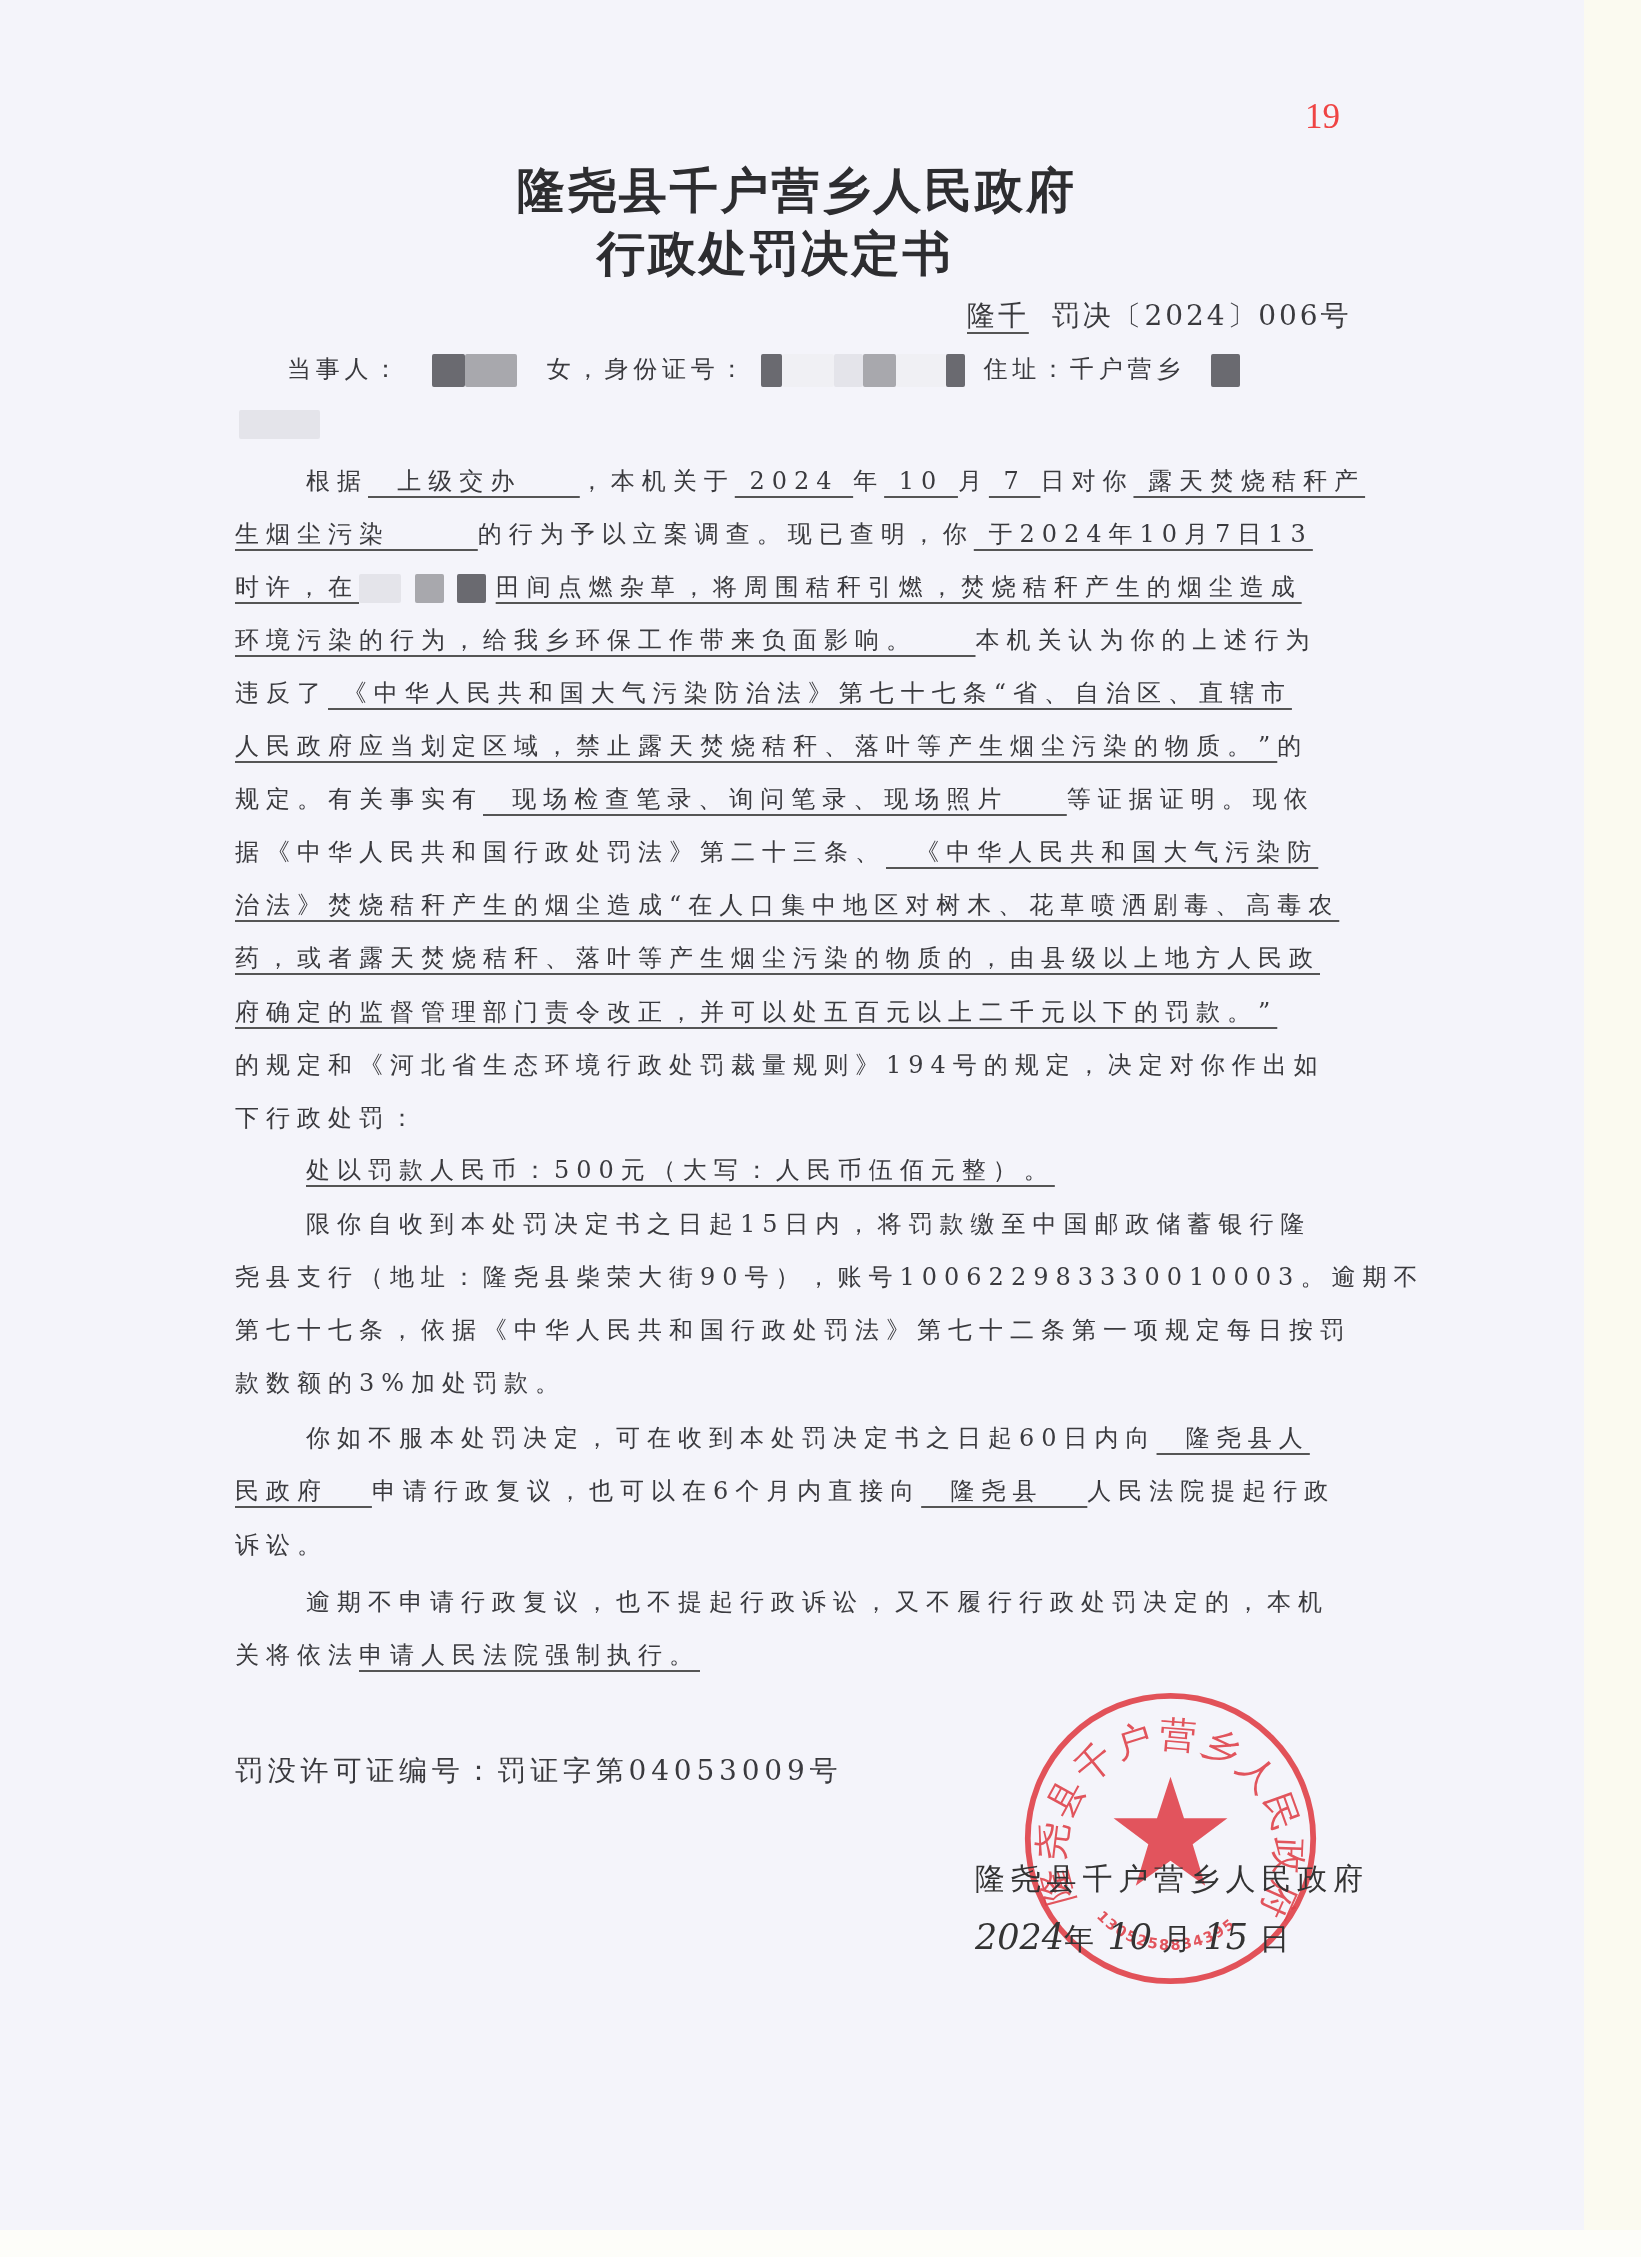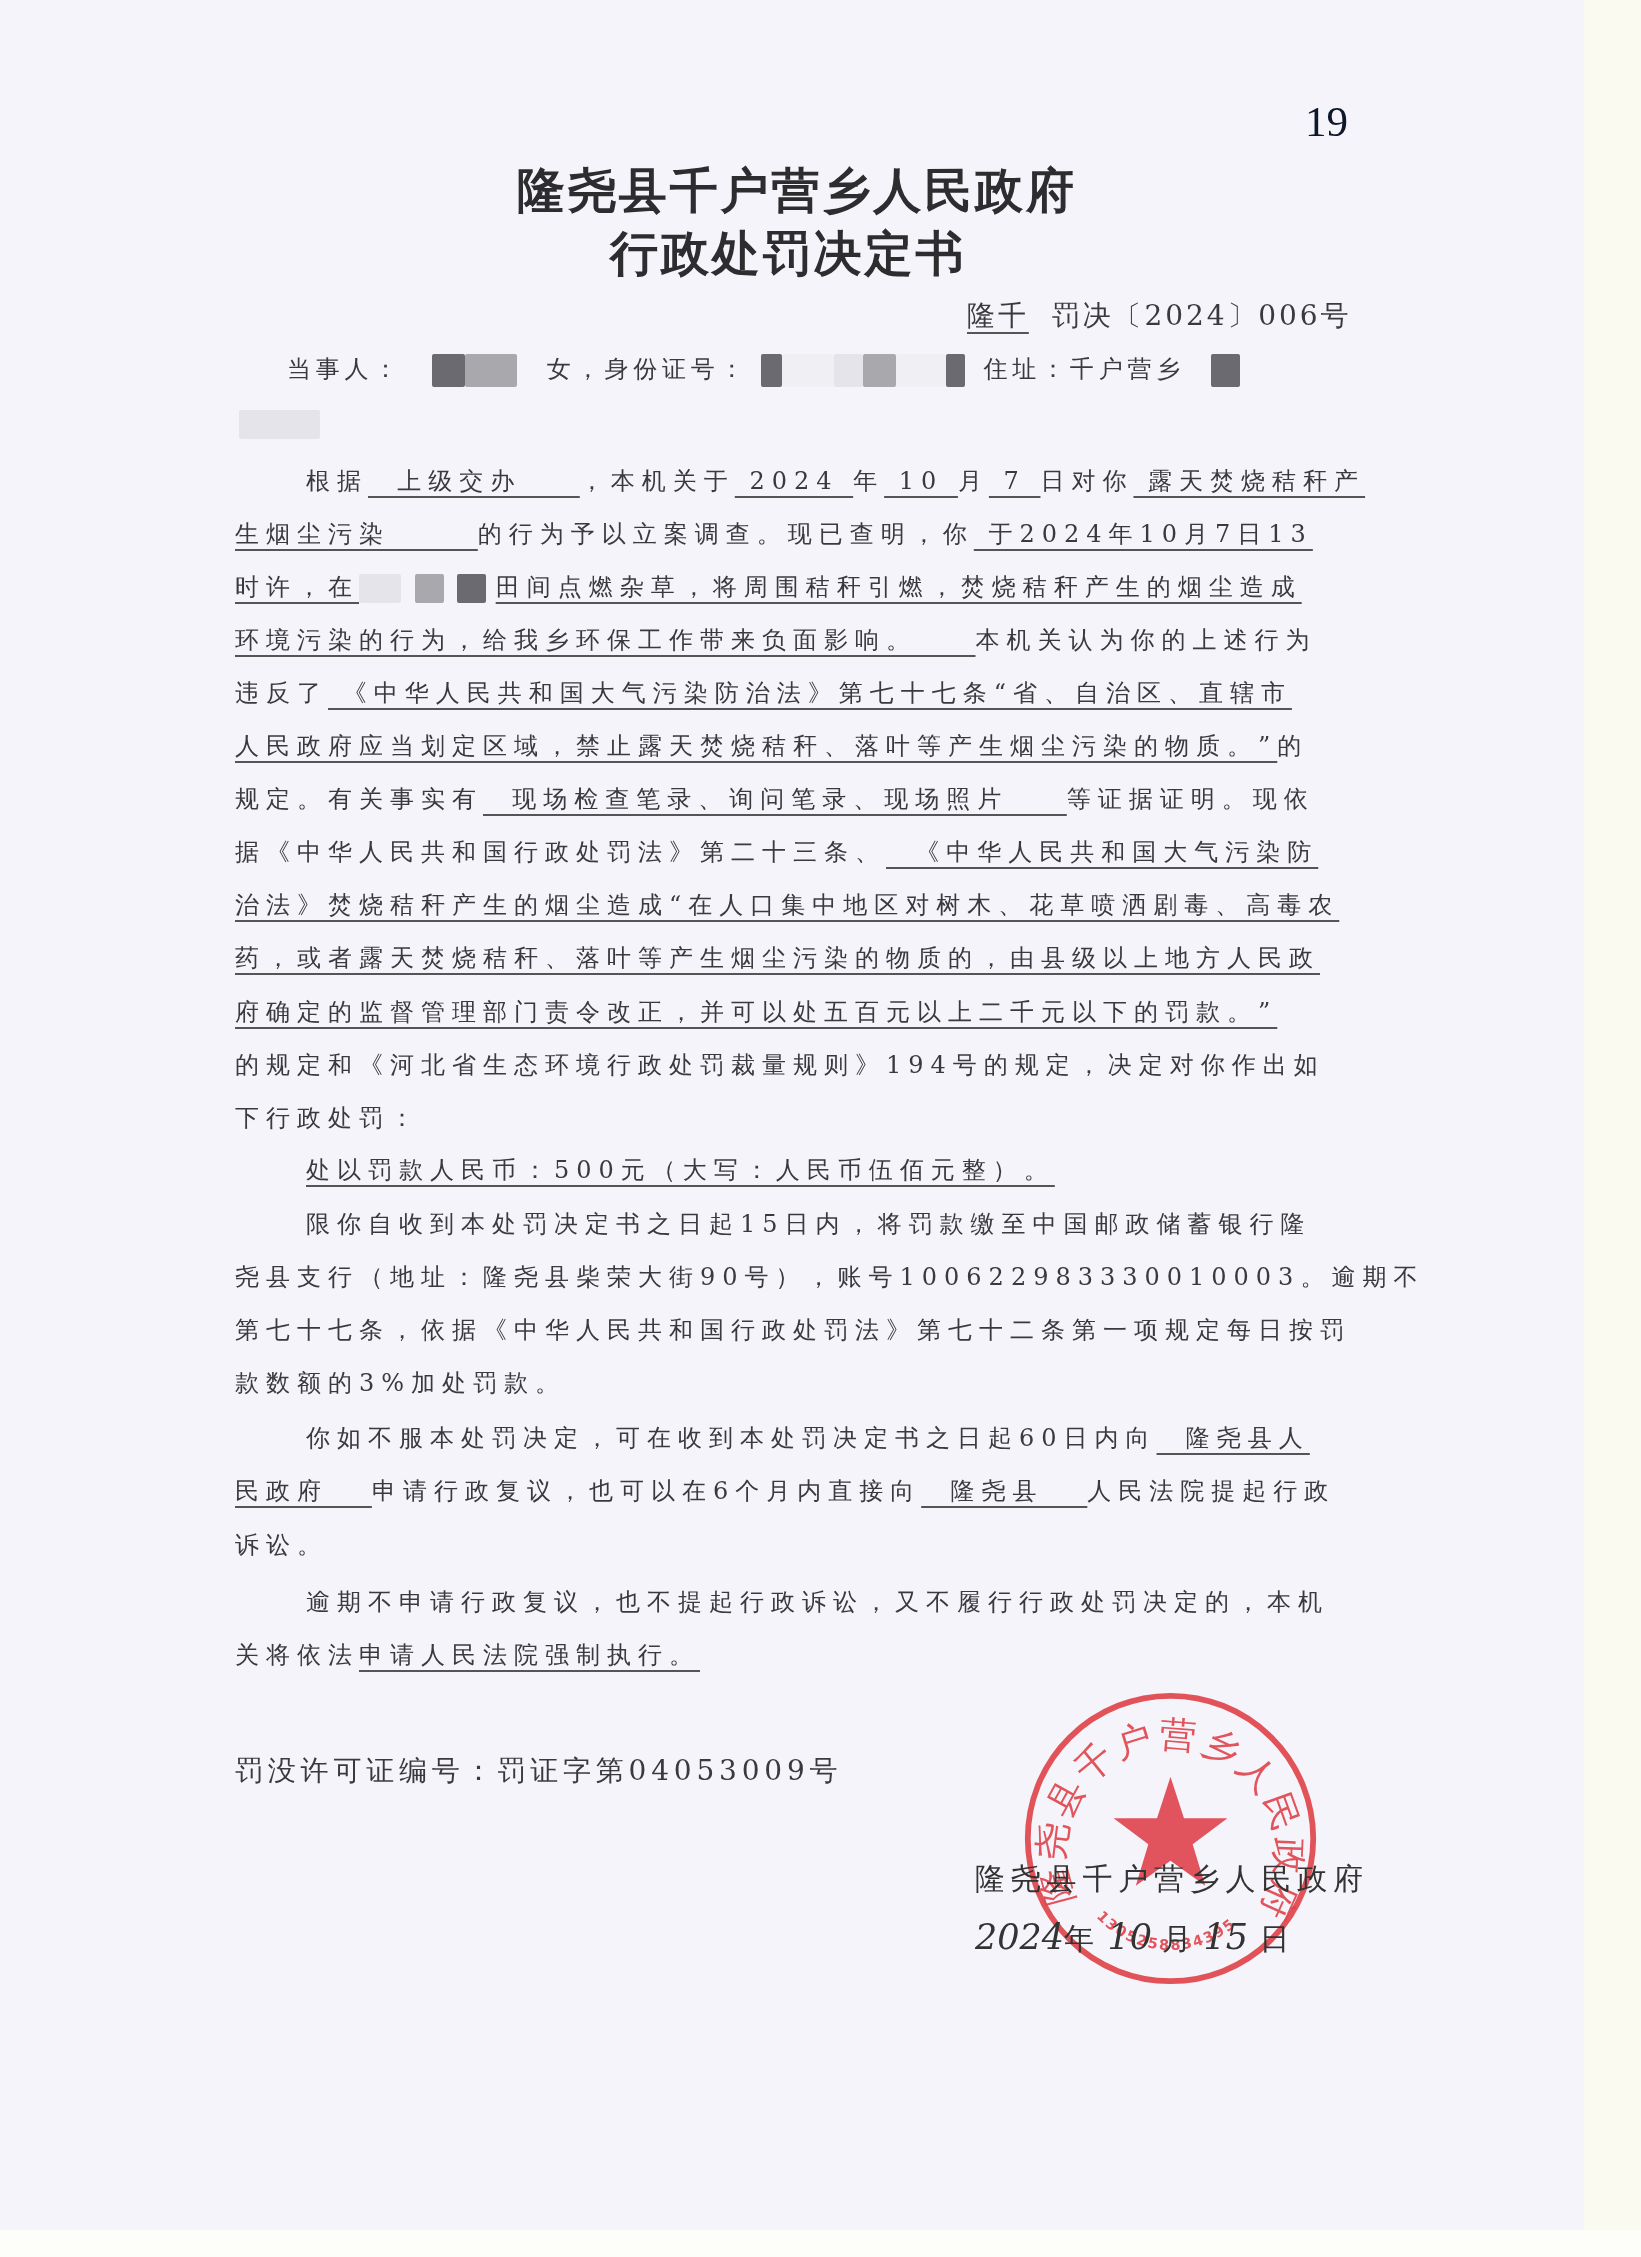"19" .page-num { color: #0f172a -> #ef4444; font-size: 43px -> 35px }
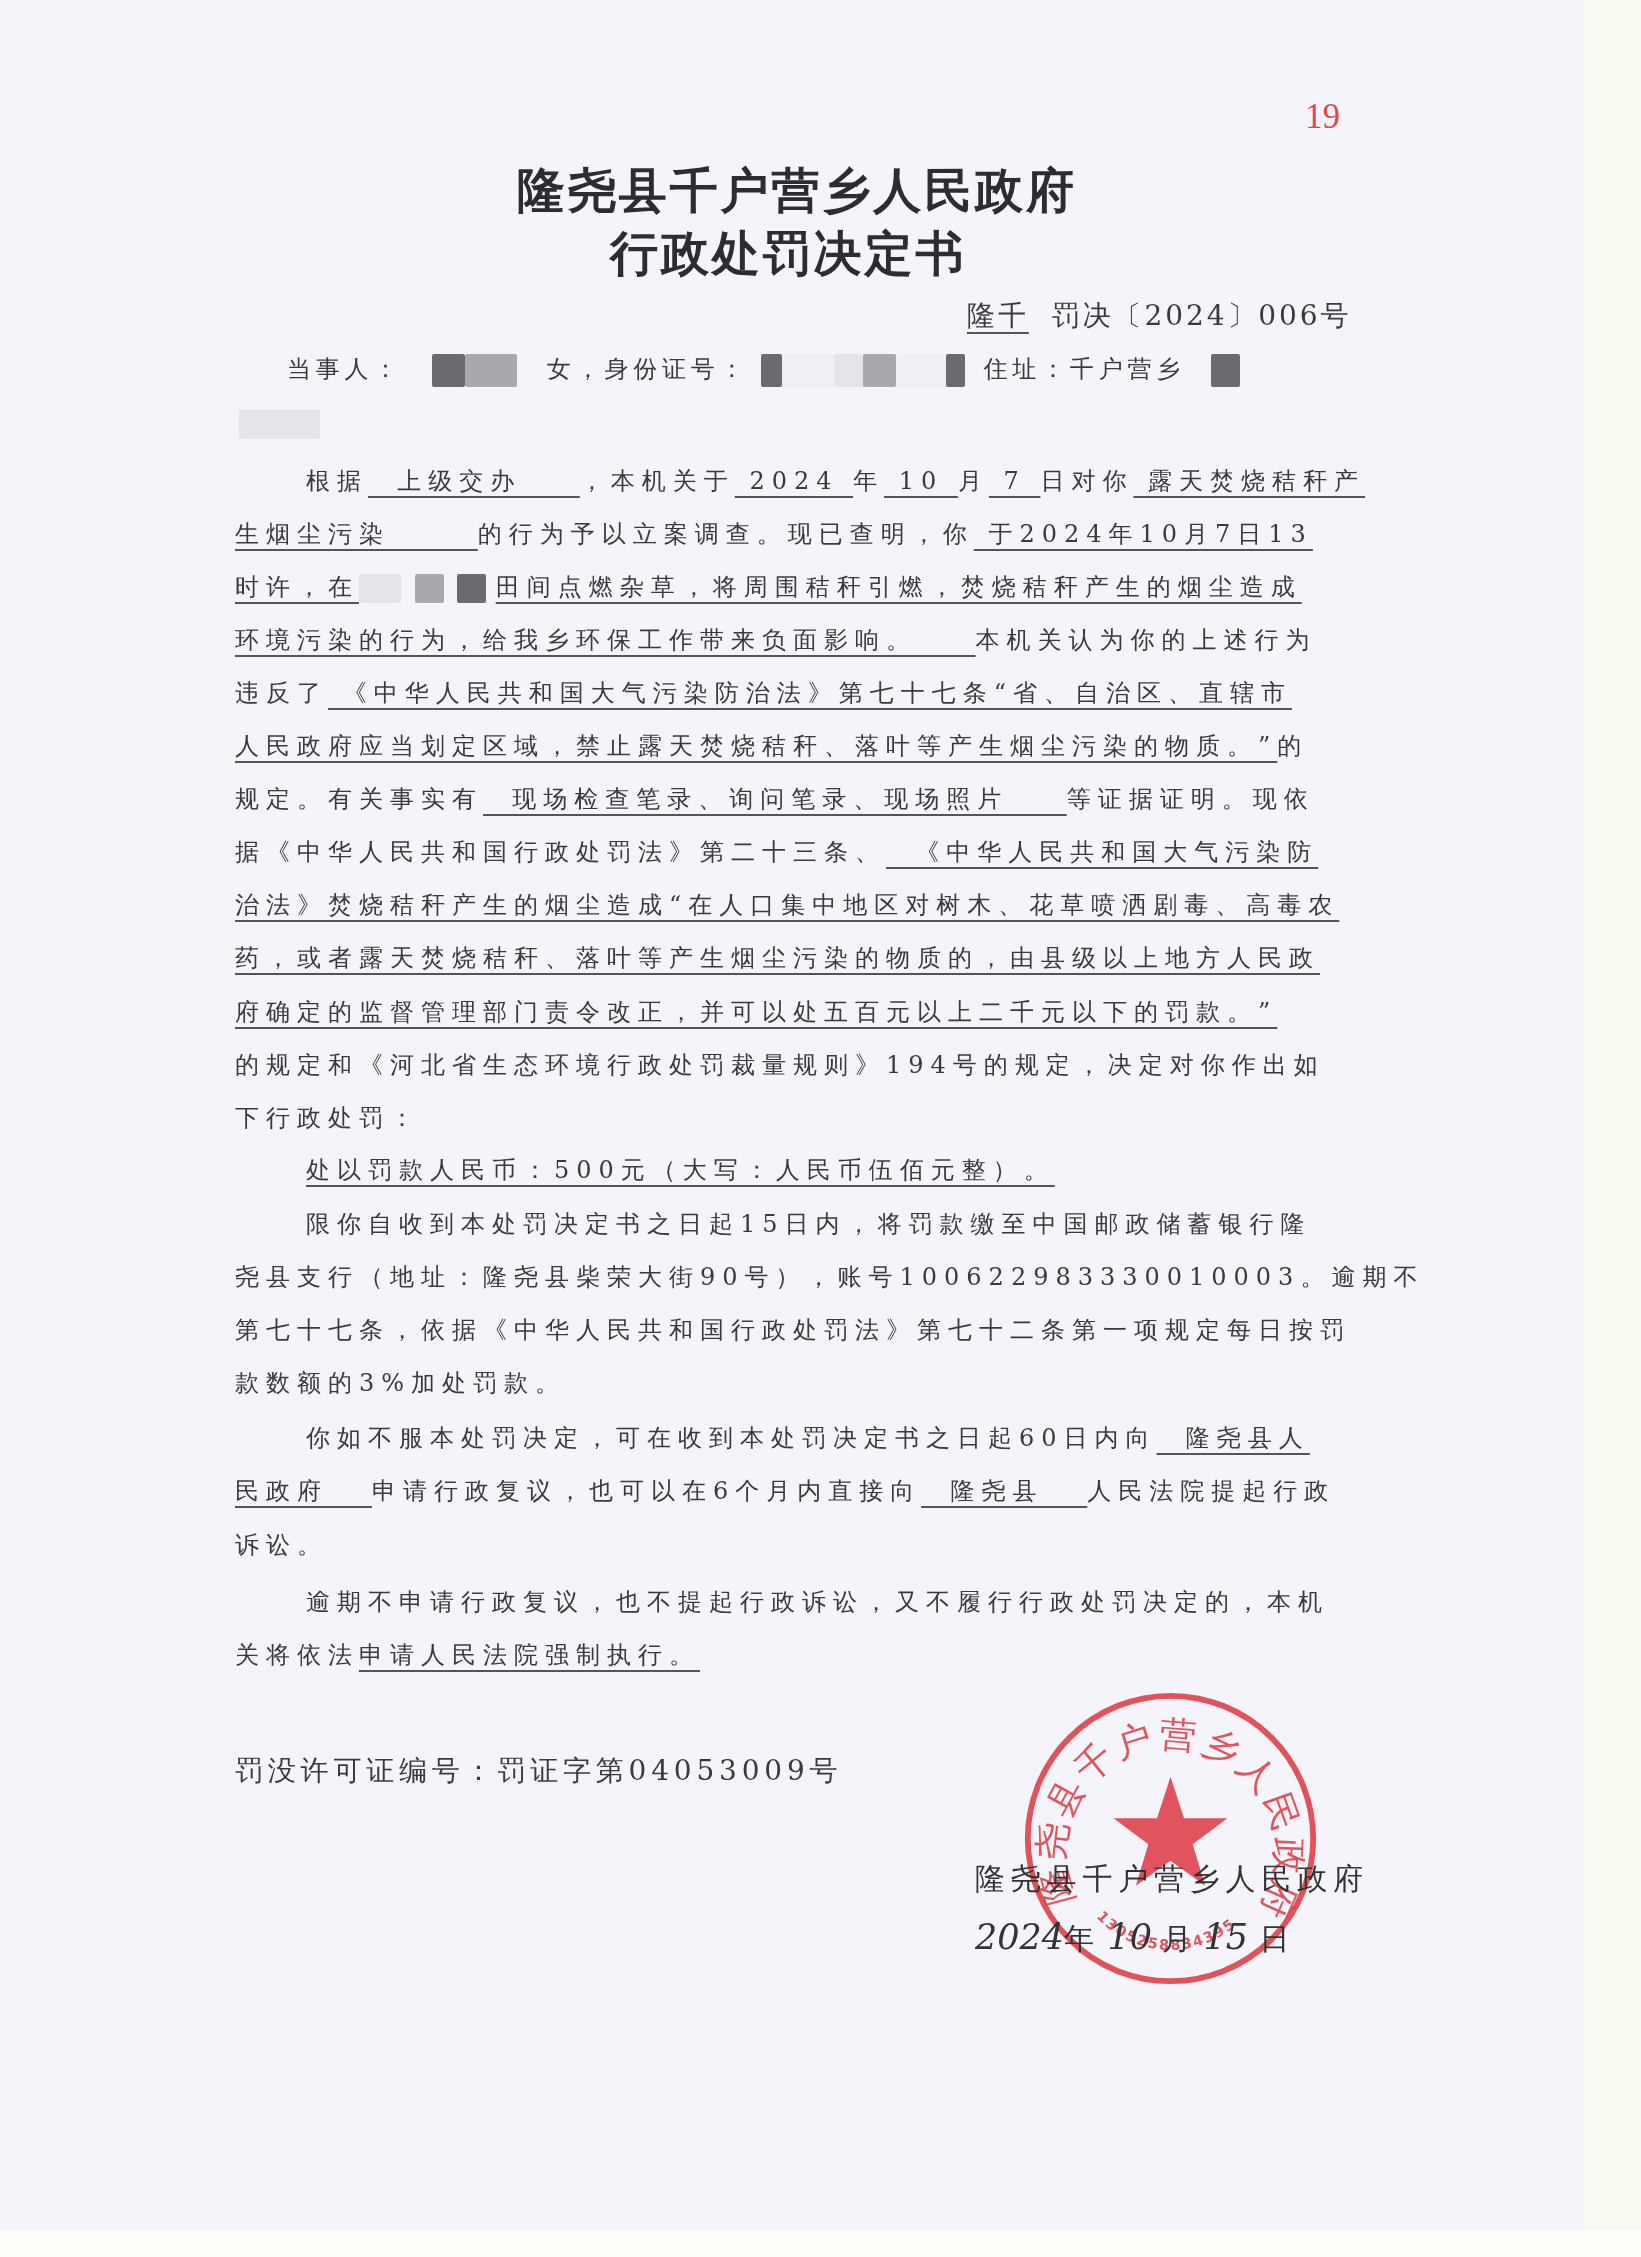"行政处罚决定书" .title.l2 { left: 610px -> 597px }
